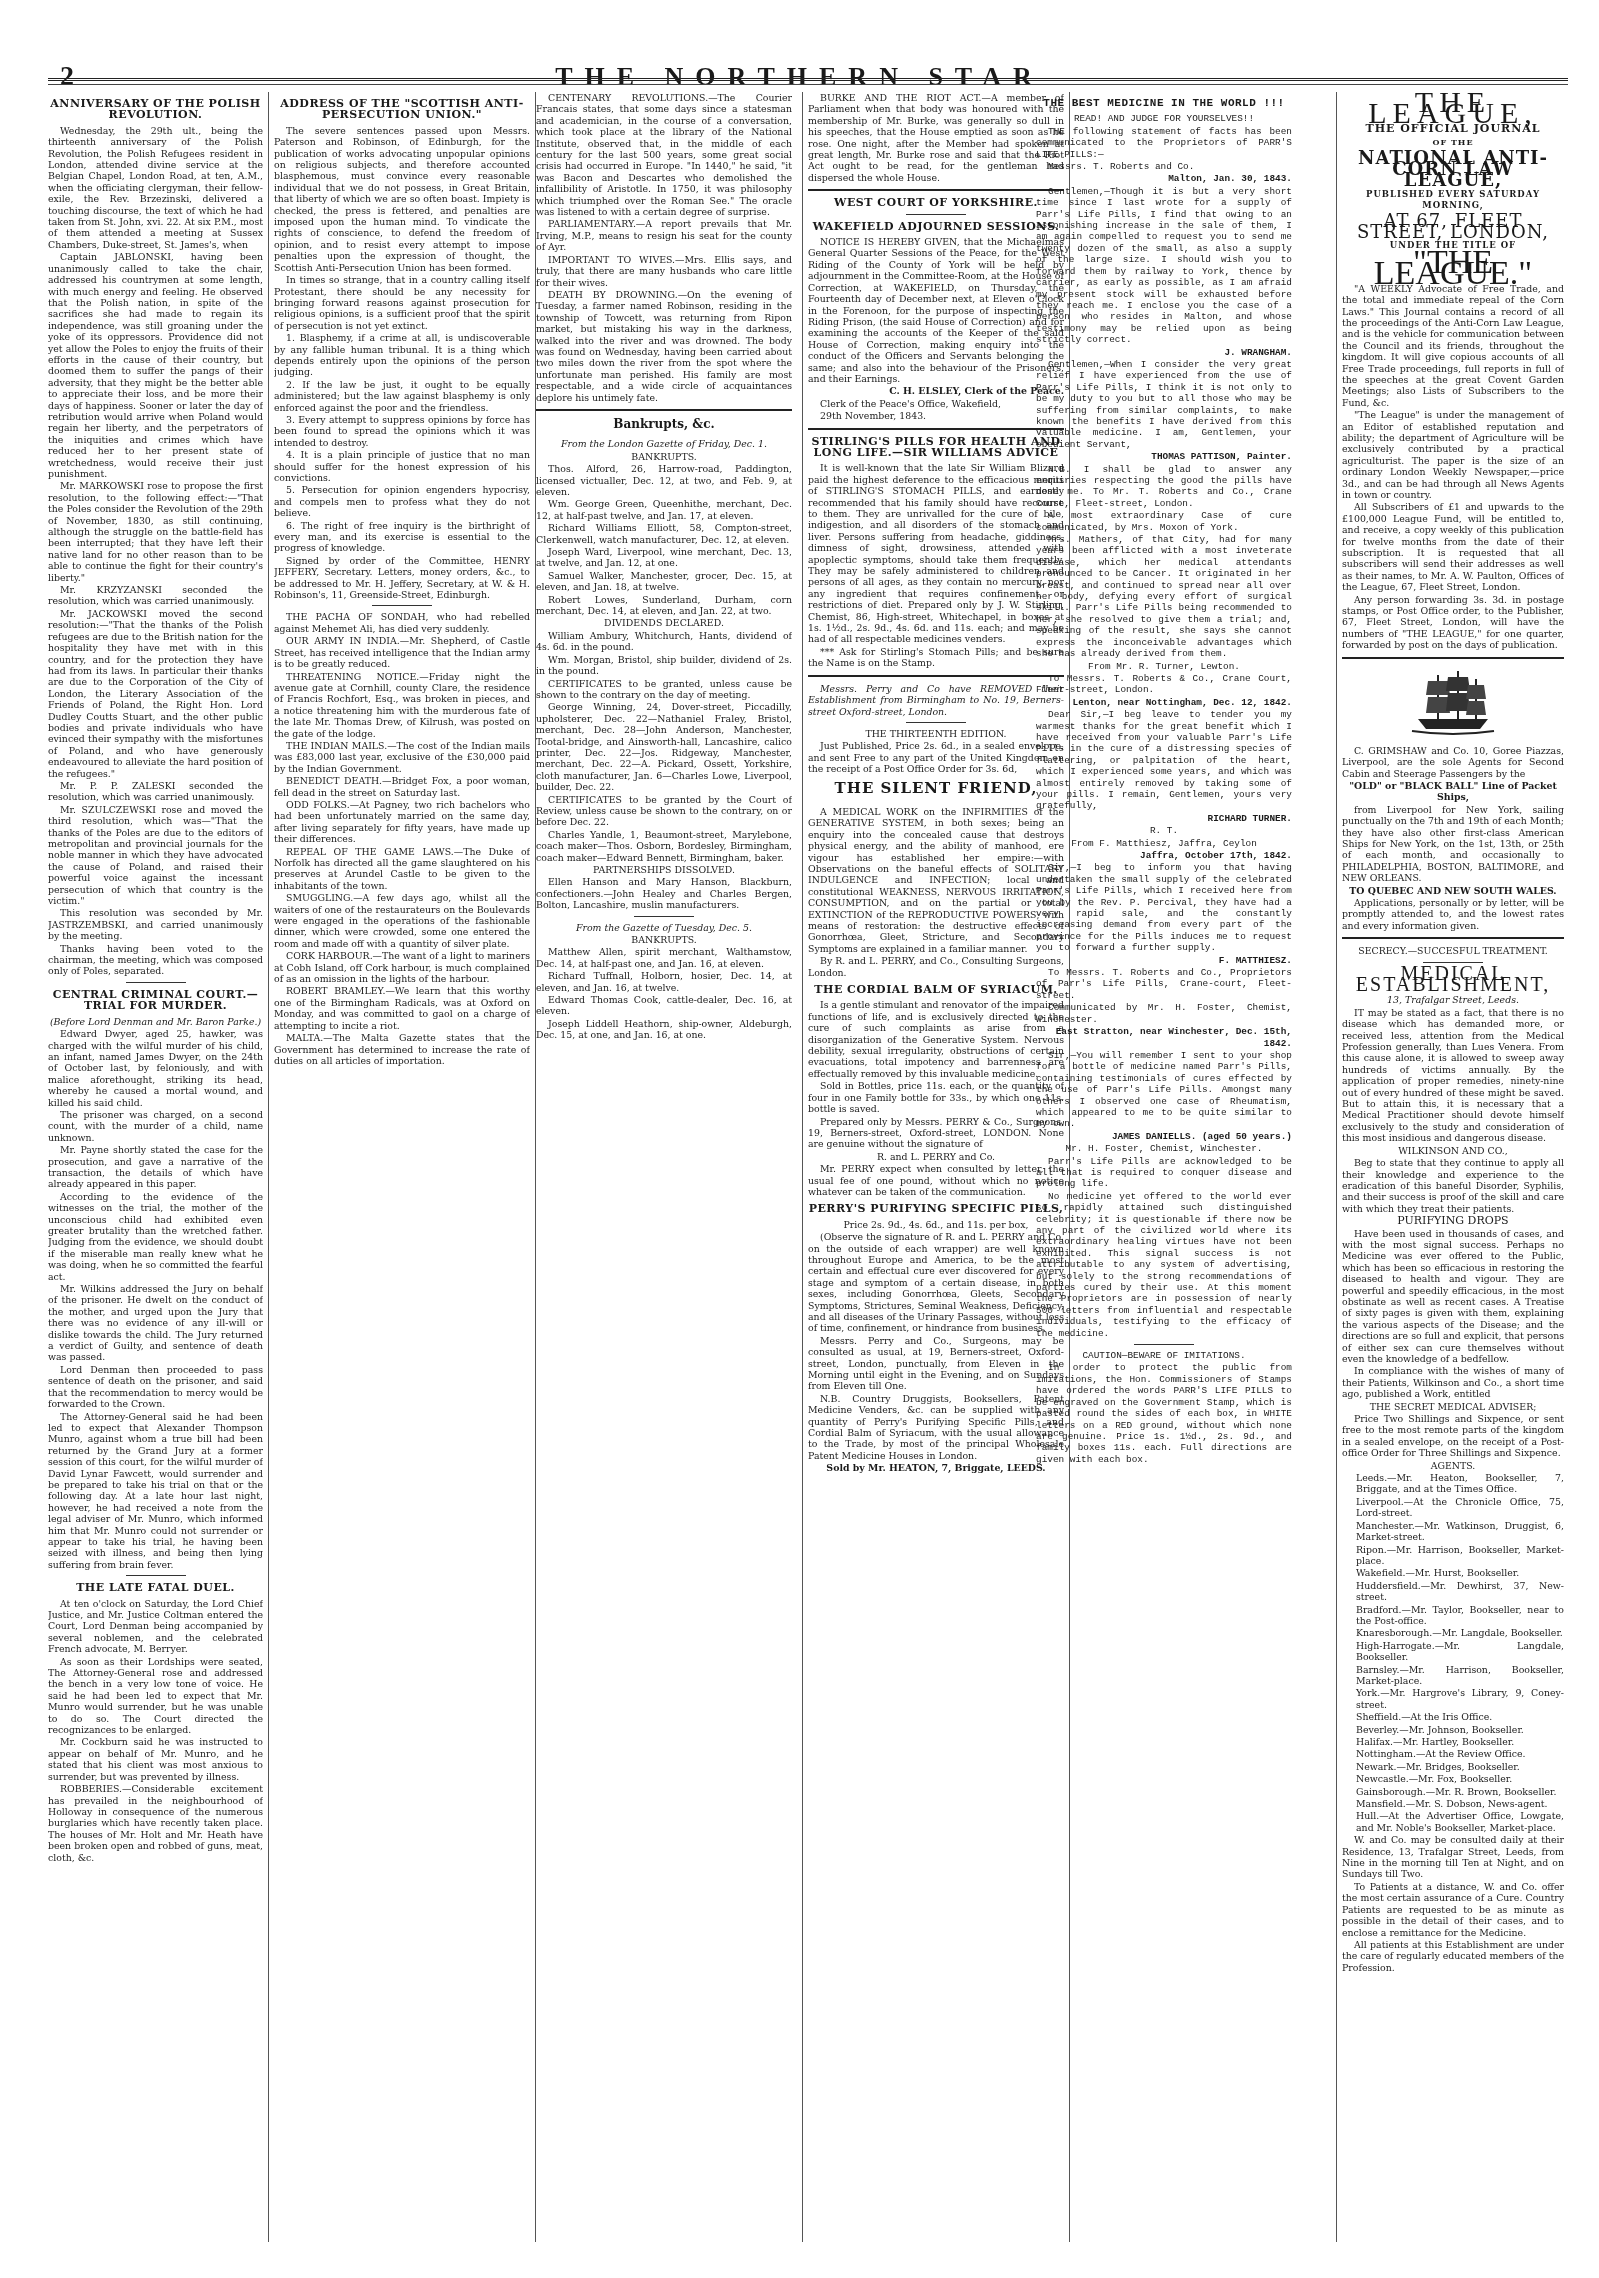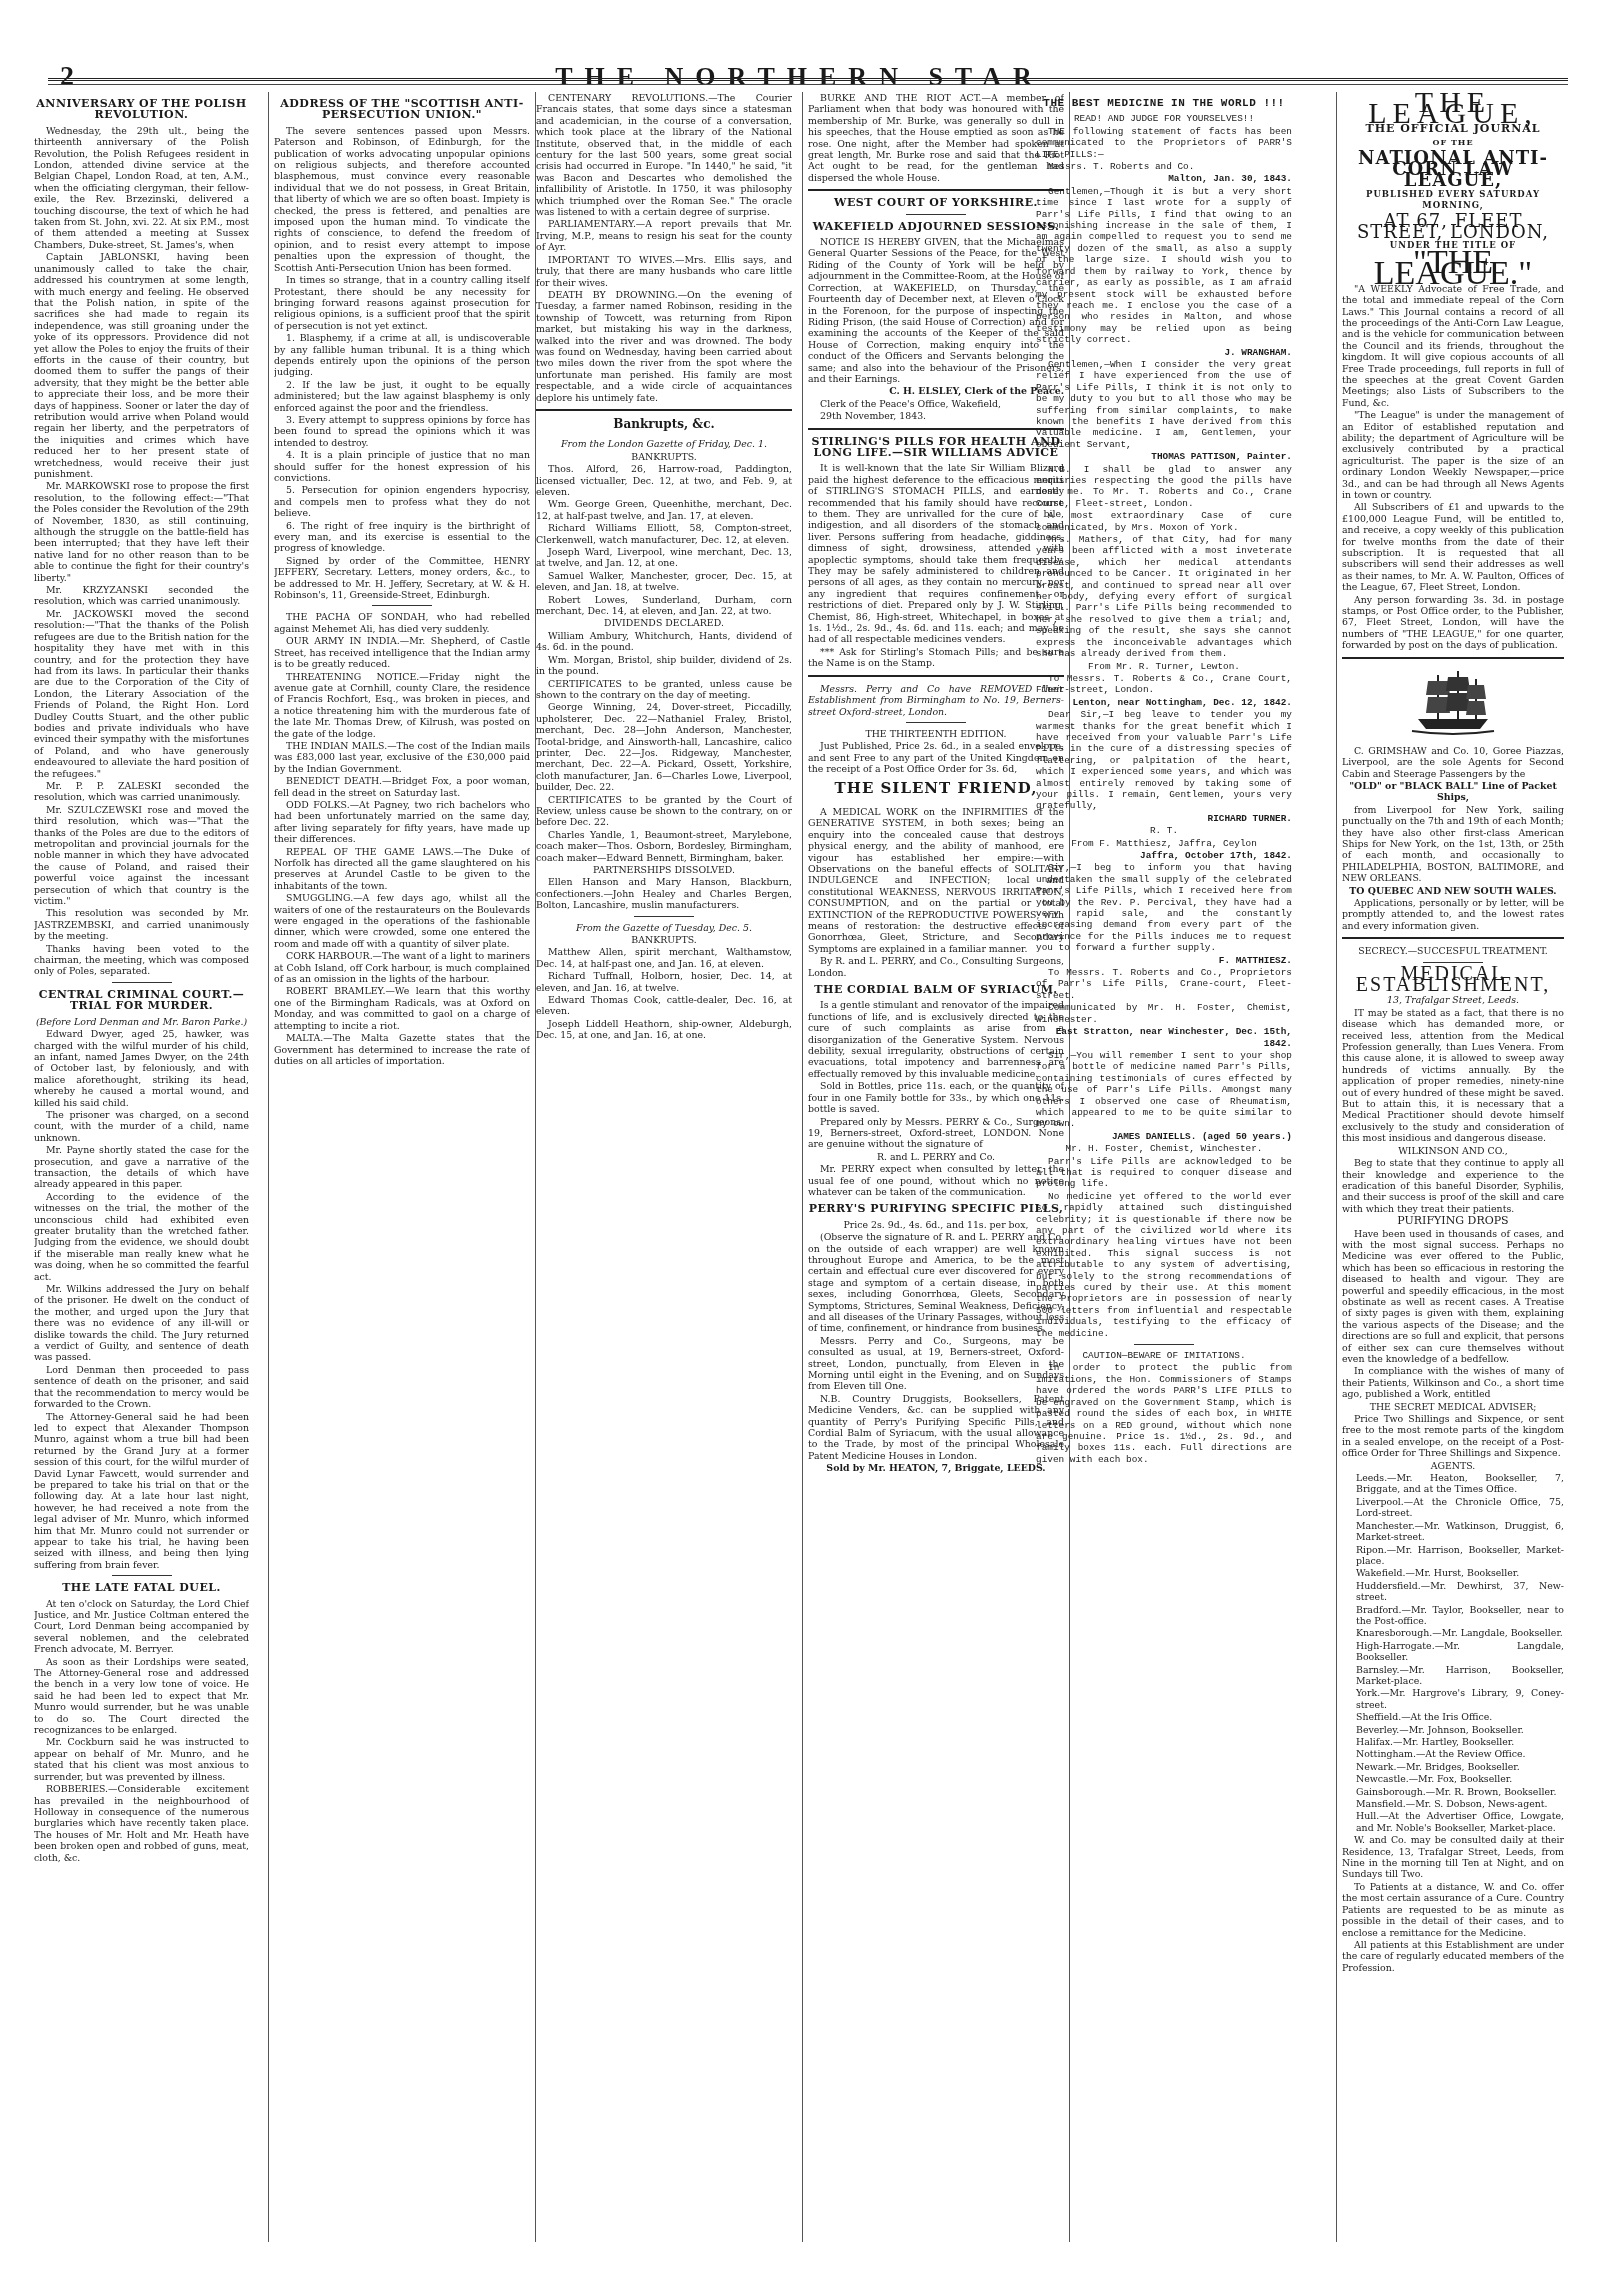"ANNIVERSARY OF THE POLISH REVOLUTION." div.col { left: 34px -> 48px }
